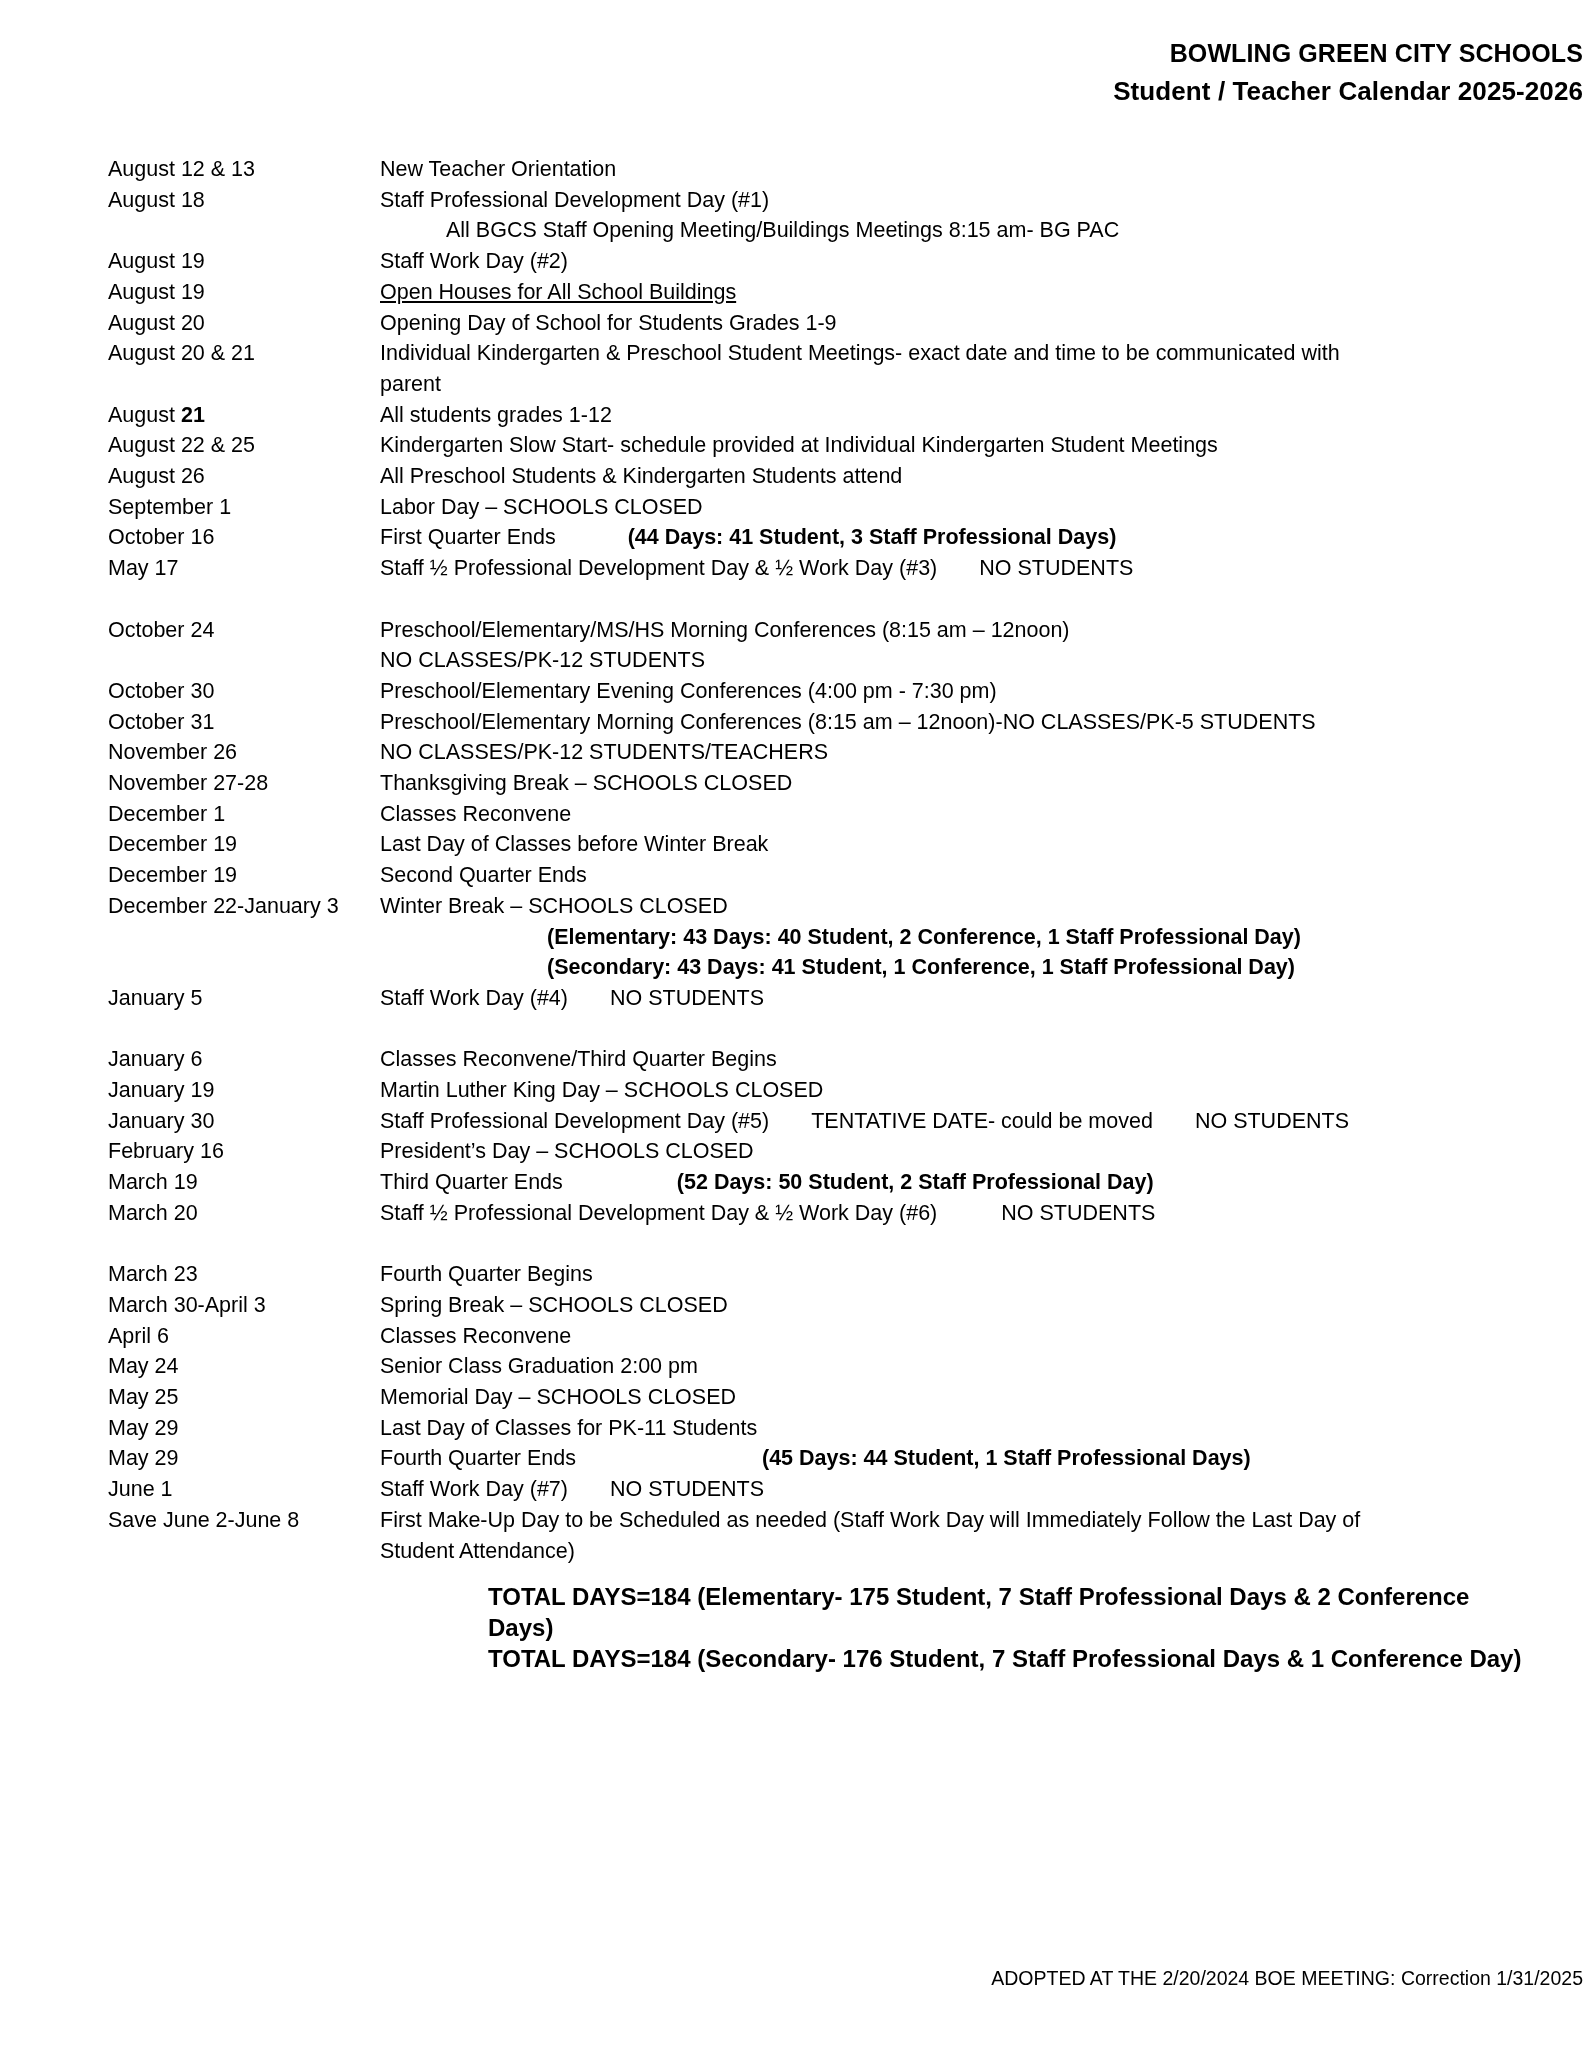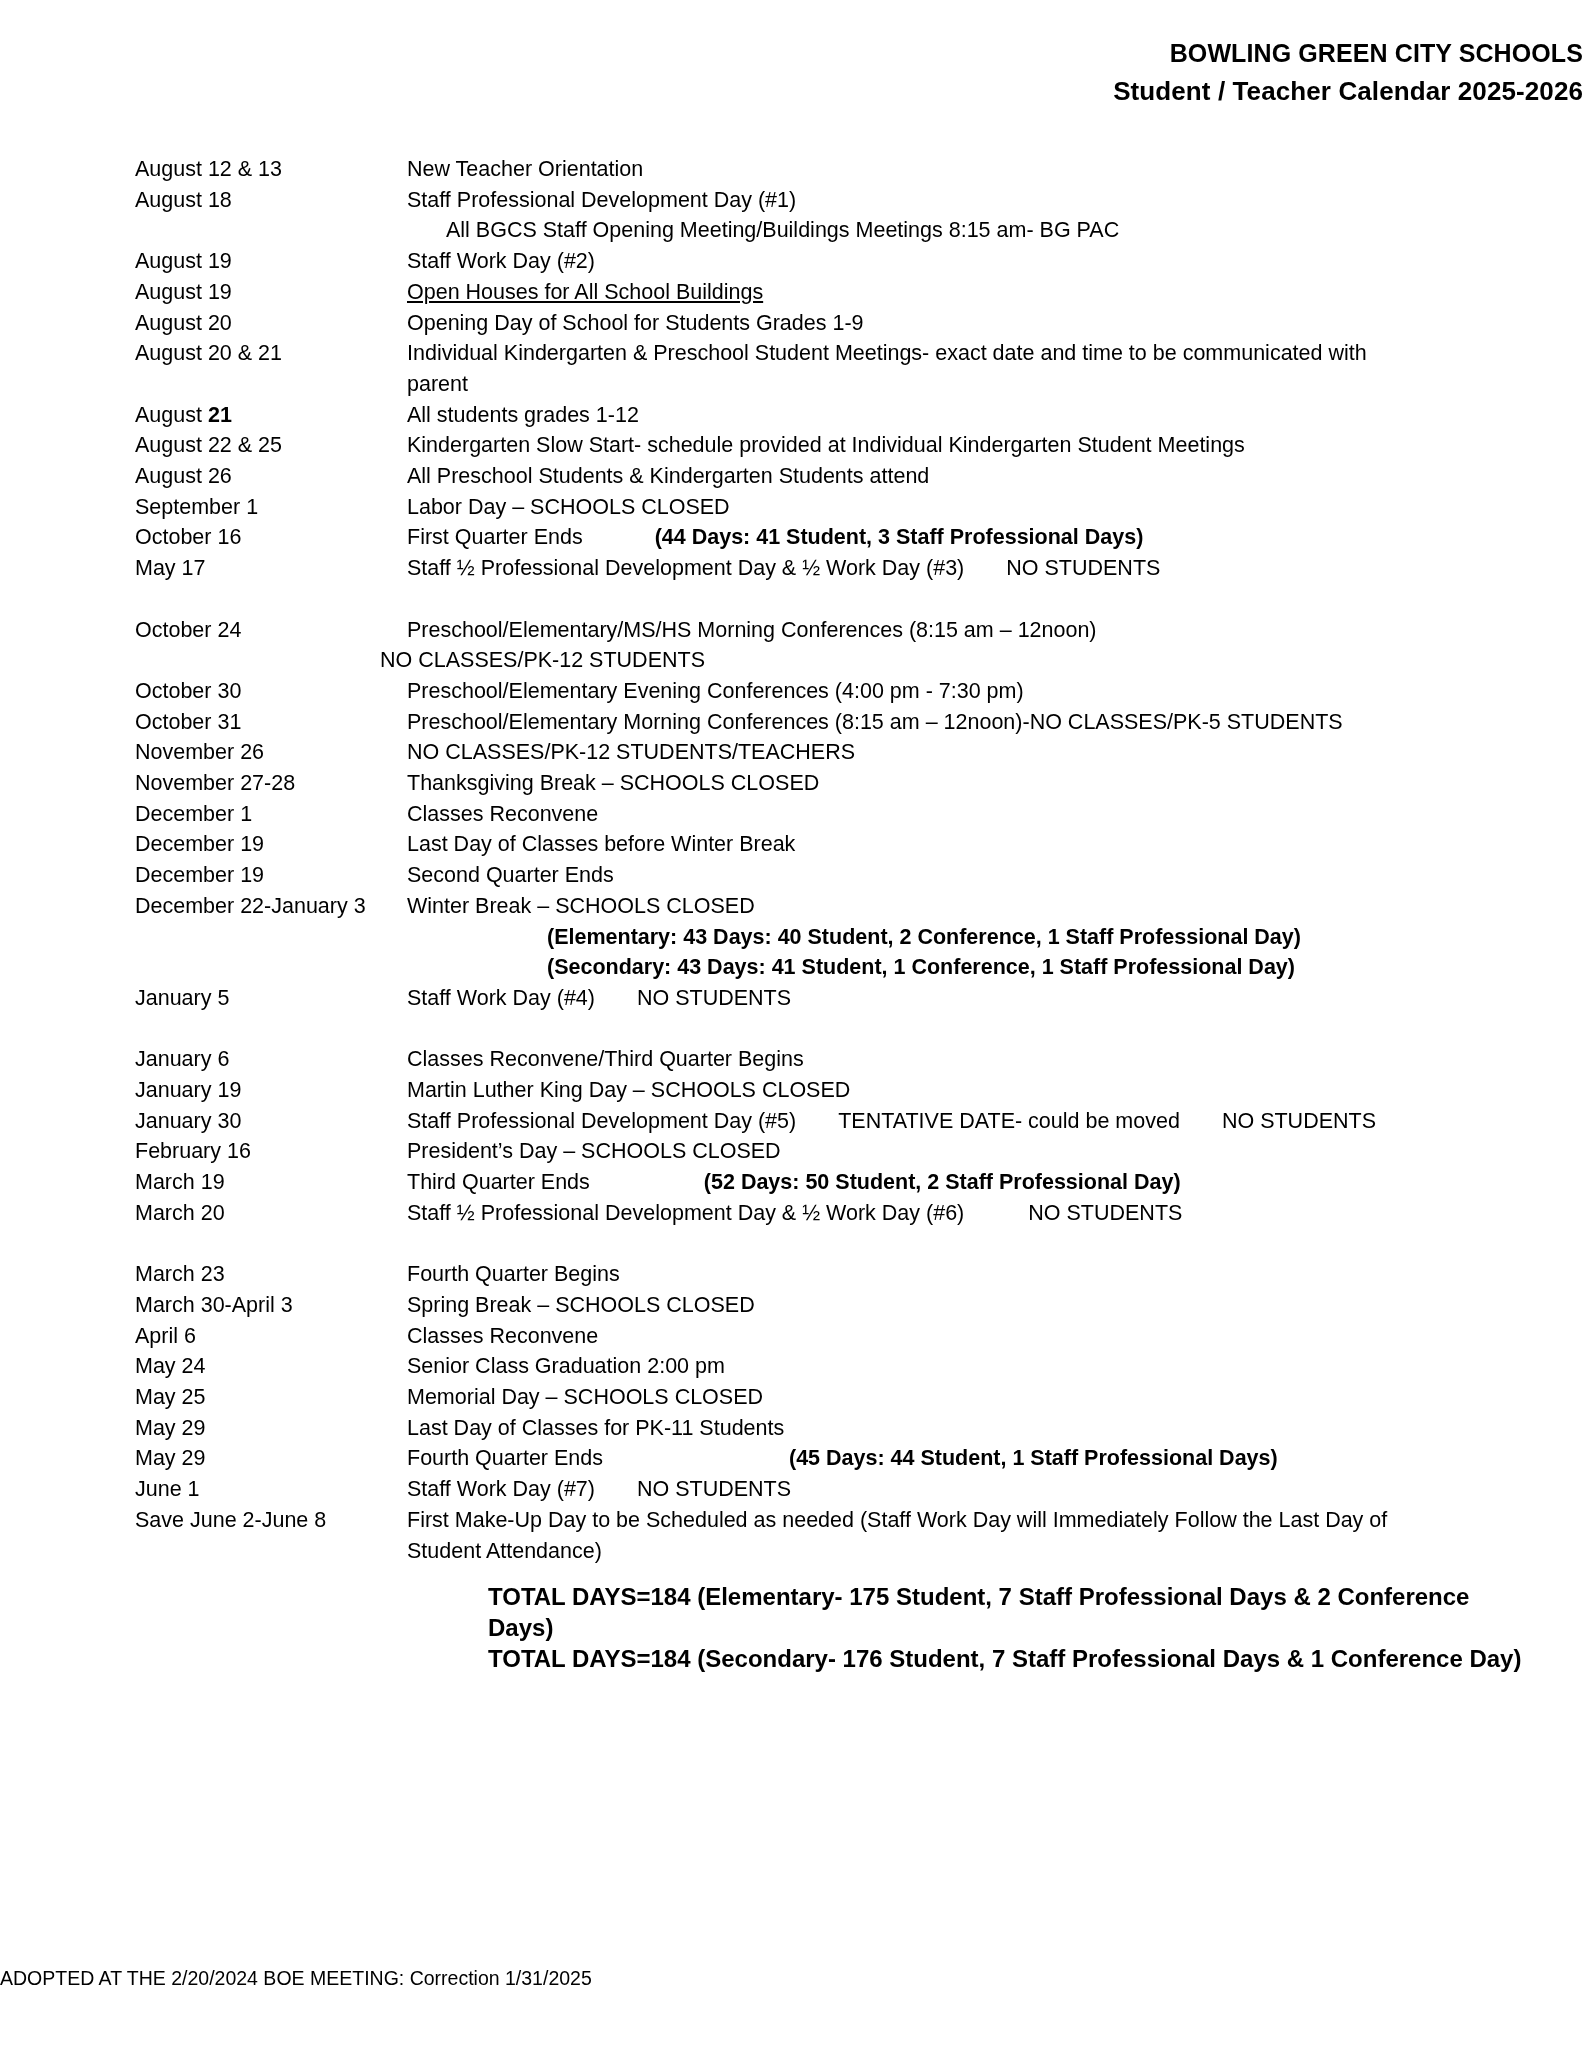"August 12 & 13" .row .date { margin-left: 27px -> none }
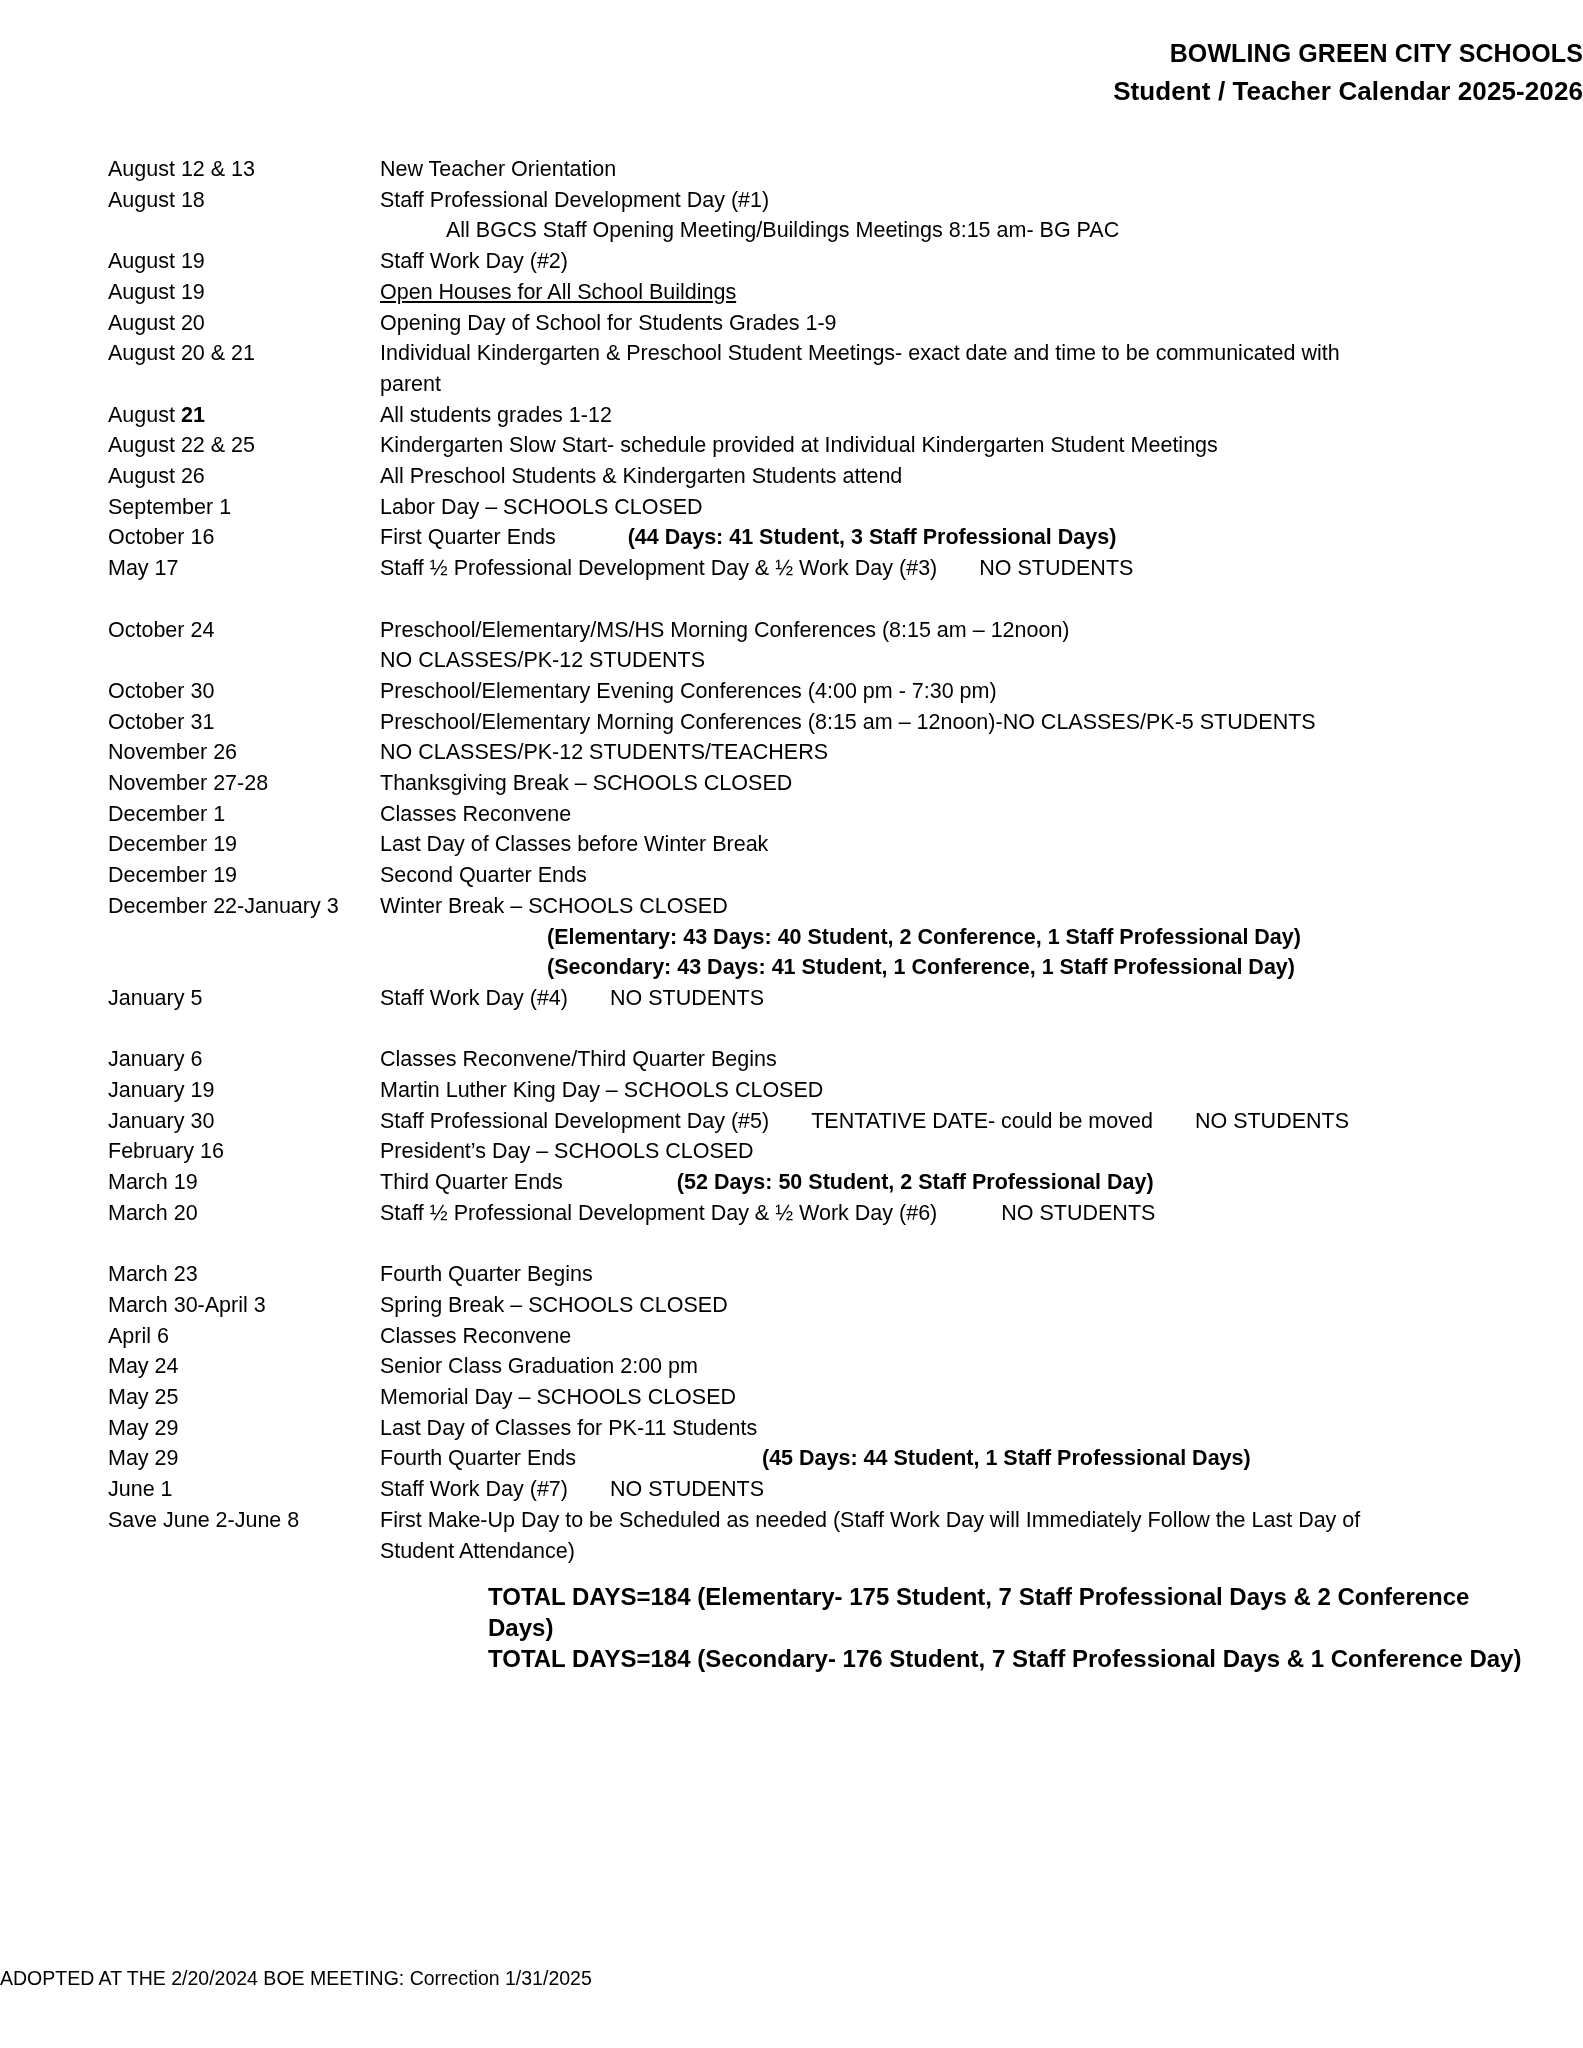"ADOPTED AT THE 2/20/2024 BOE" .footer { text-align: left -> right }
